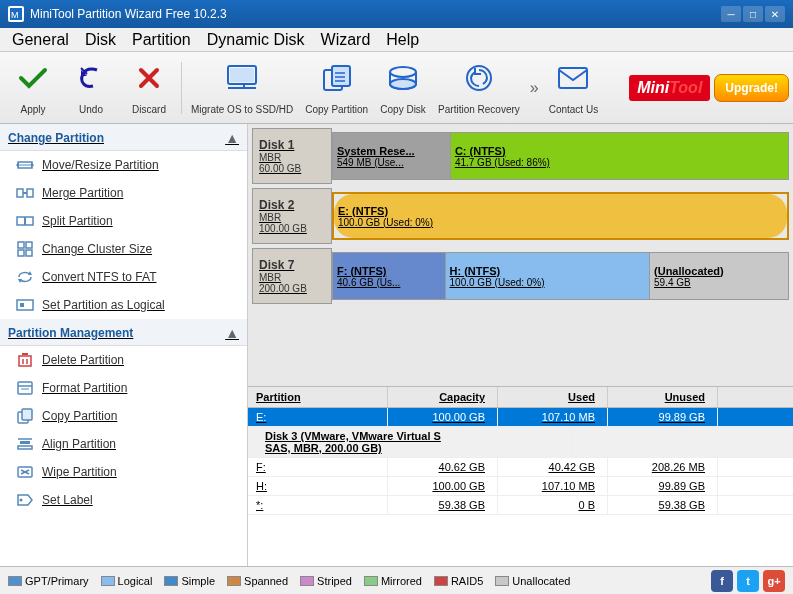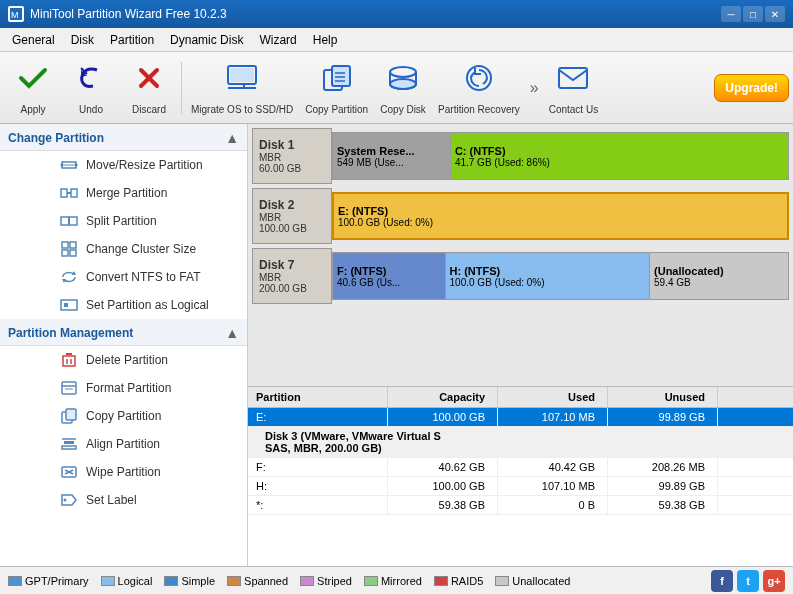"General" #menu-bar .menu-item { font-size: 12px -> 16px }
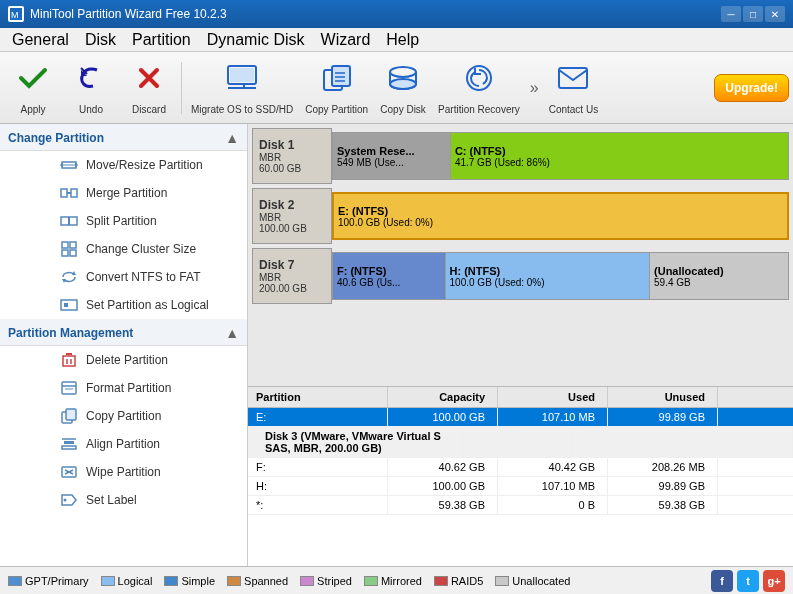"MiniTool" div { html: none -> <div><span>Mini</span><span>Tool</span></div> }
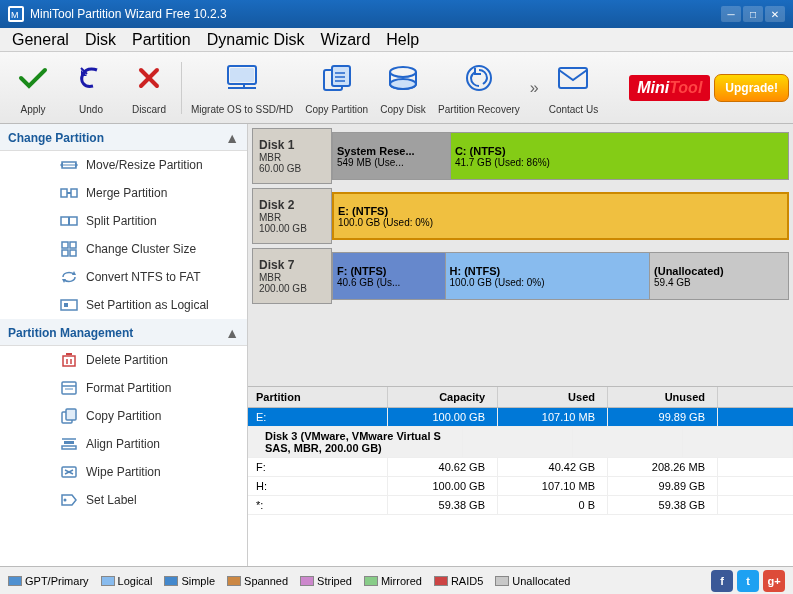"Change Partition" #main-content { text-decoration: none -> underline }
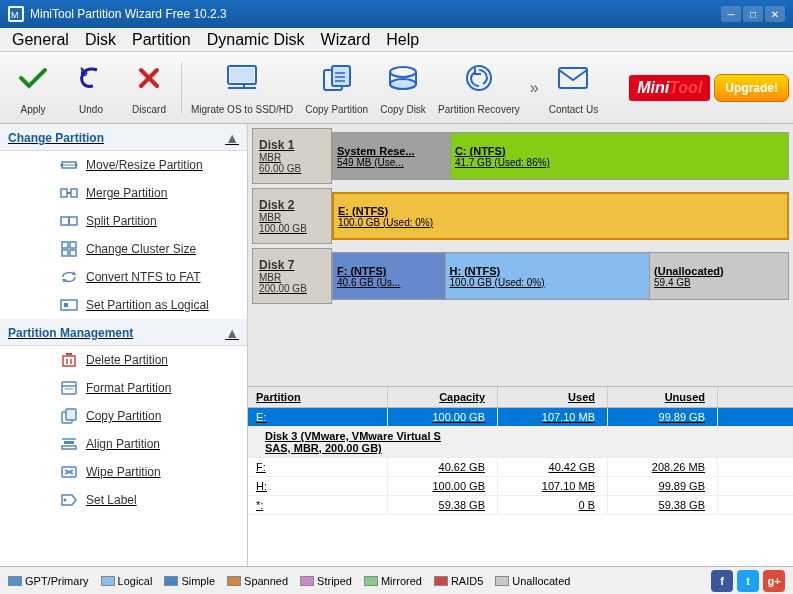"Move/Resize Partition" .sidebar-item { margin-left: 44px -> none }
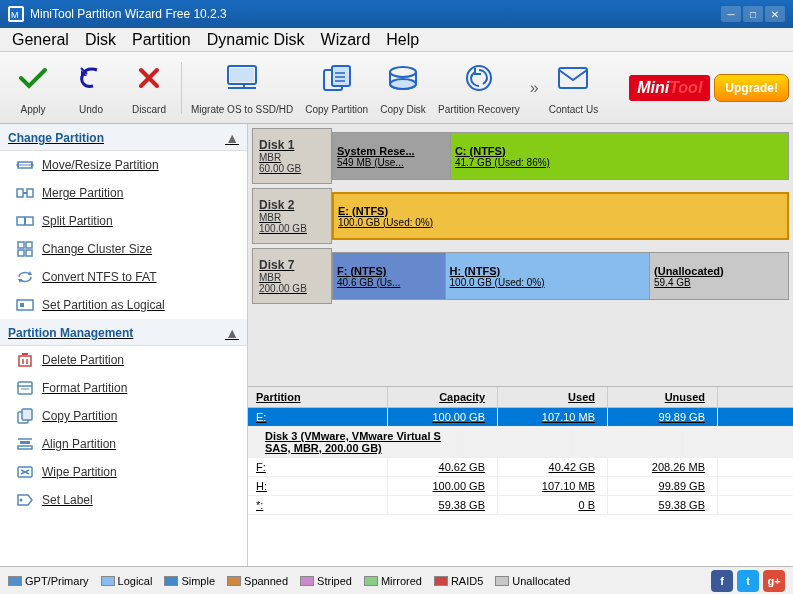"E: (NTFS)" div.partition-block { border-radius: none -> 19px }
